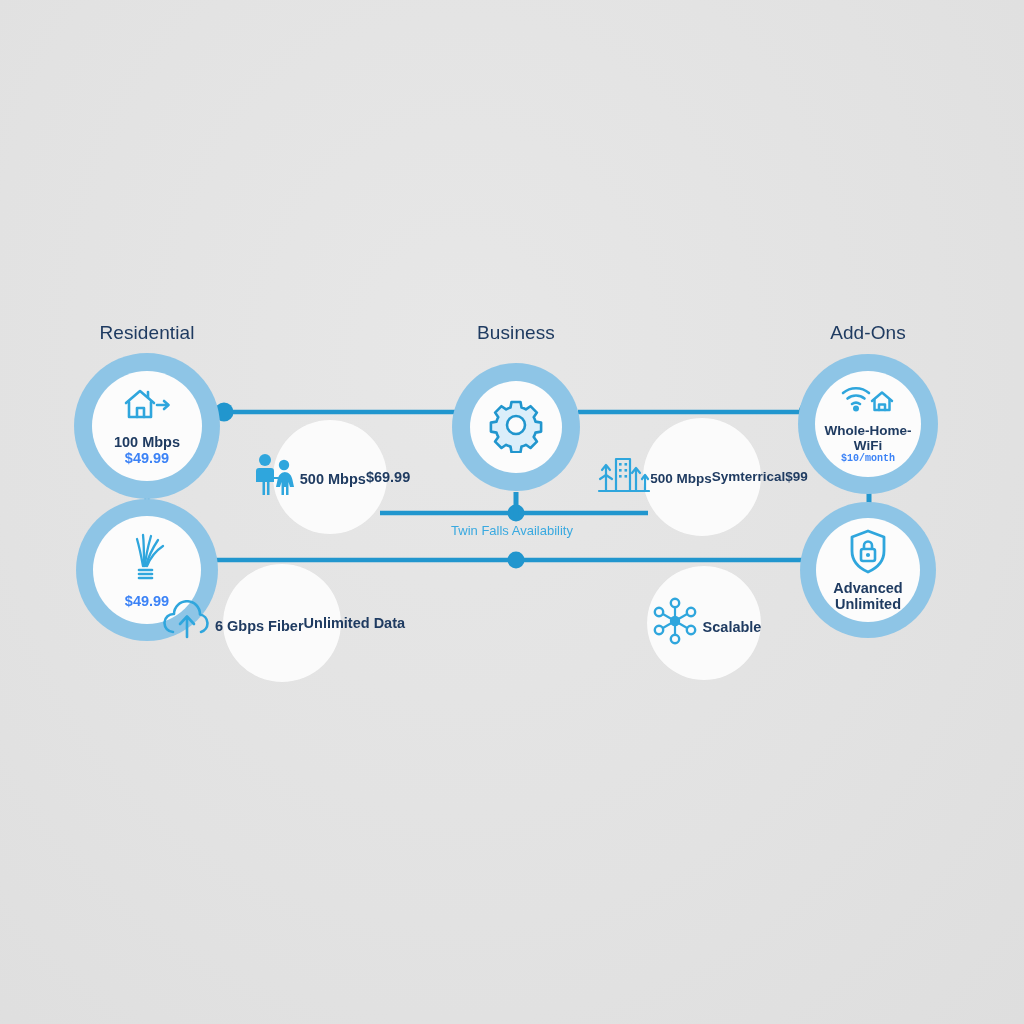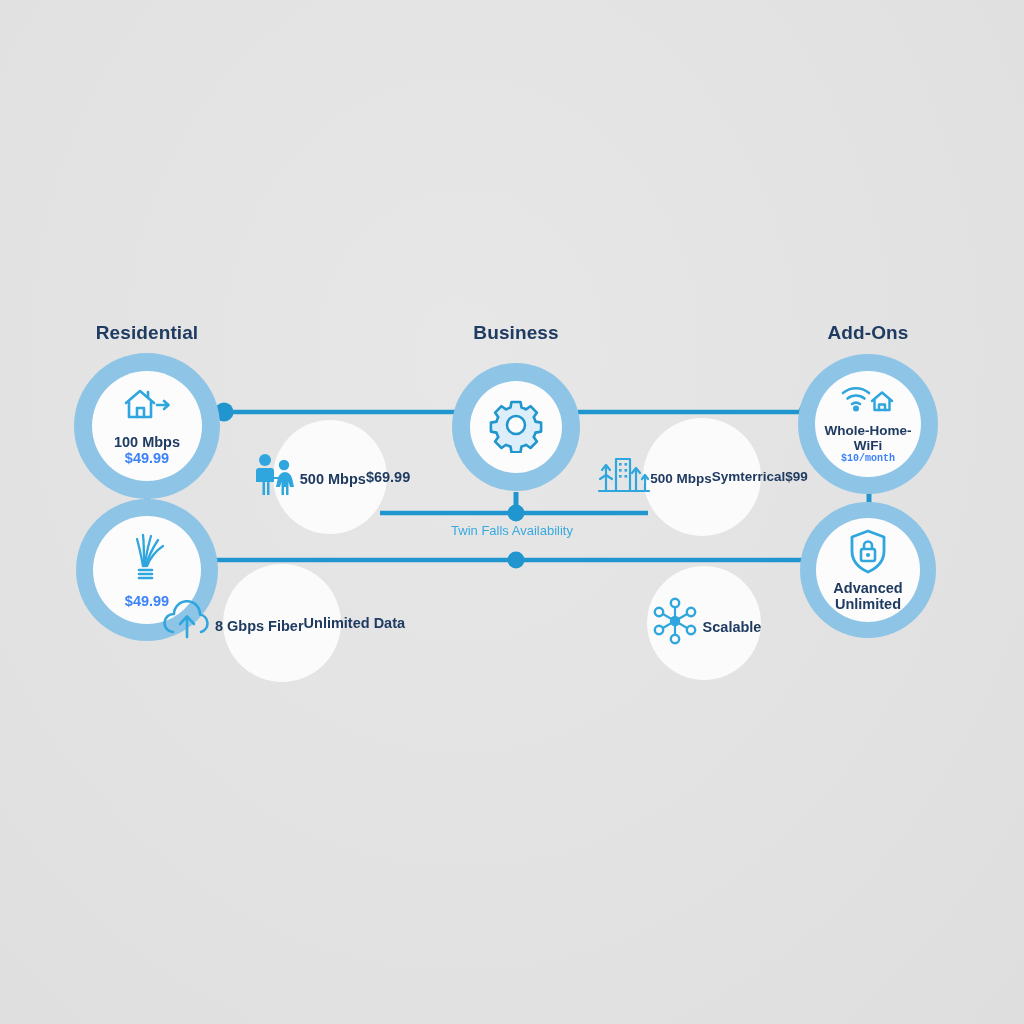"Residential" .col-title { font-weight: bold -> normal }
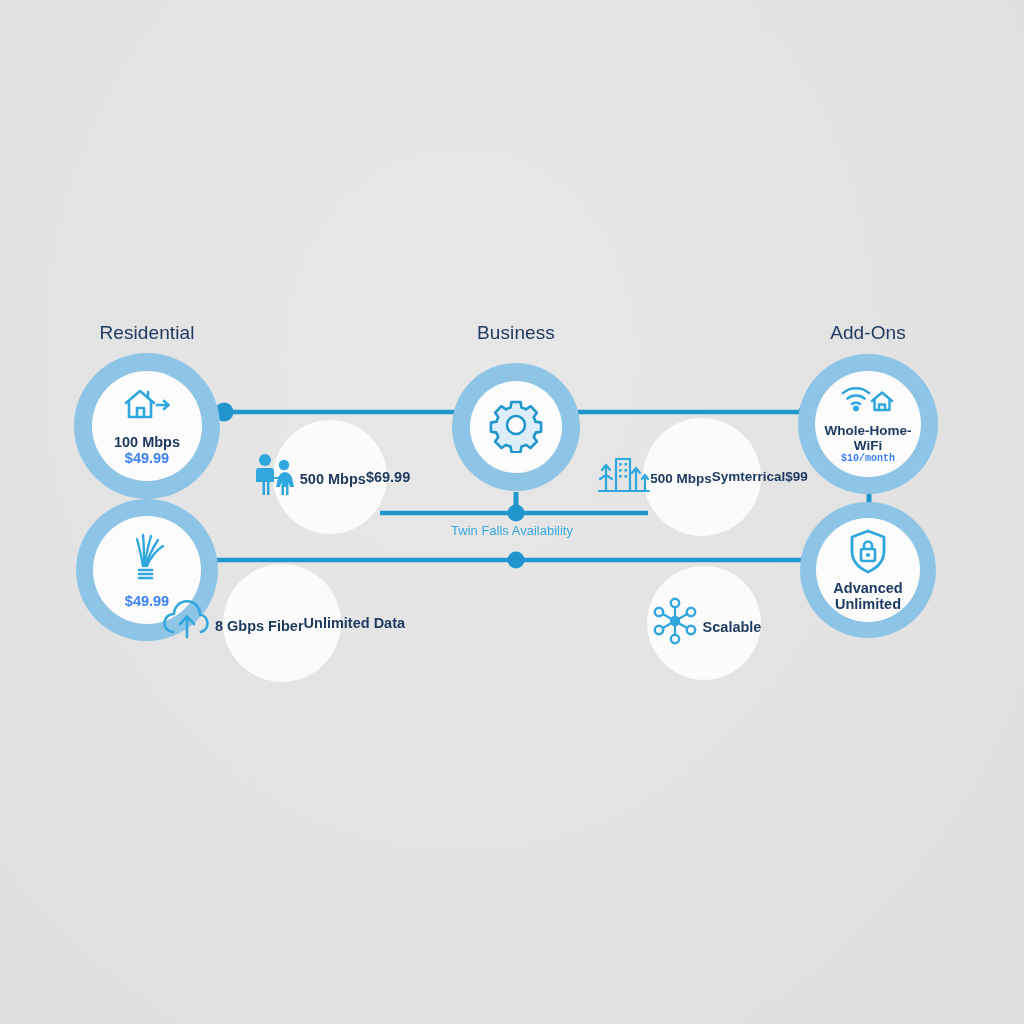"8 Gbps Fiber" span.ttl { text: 8 -> 6 }
